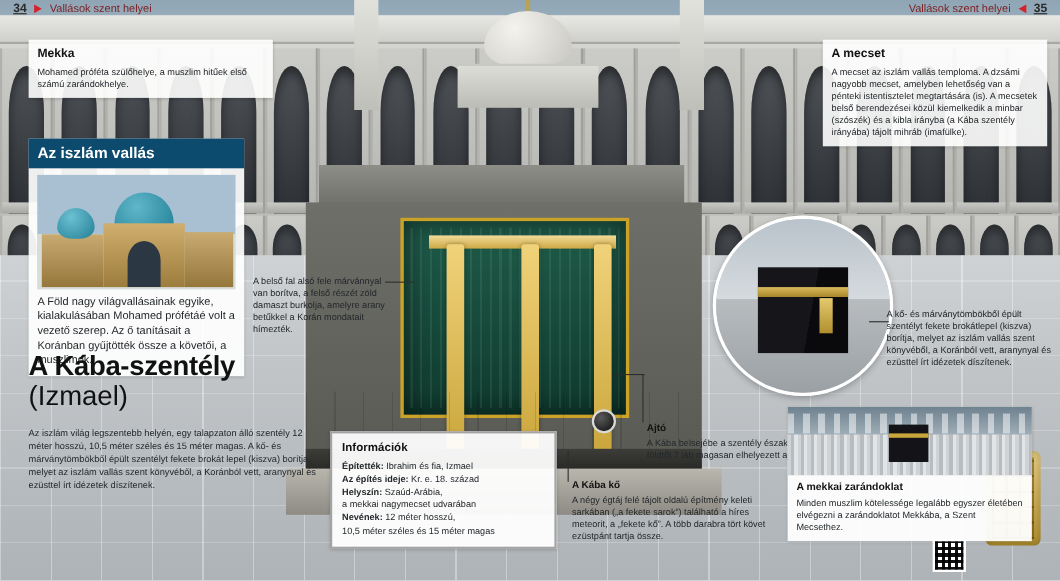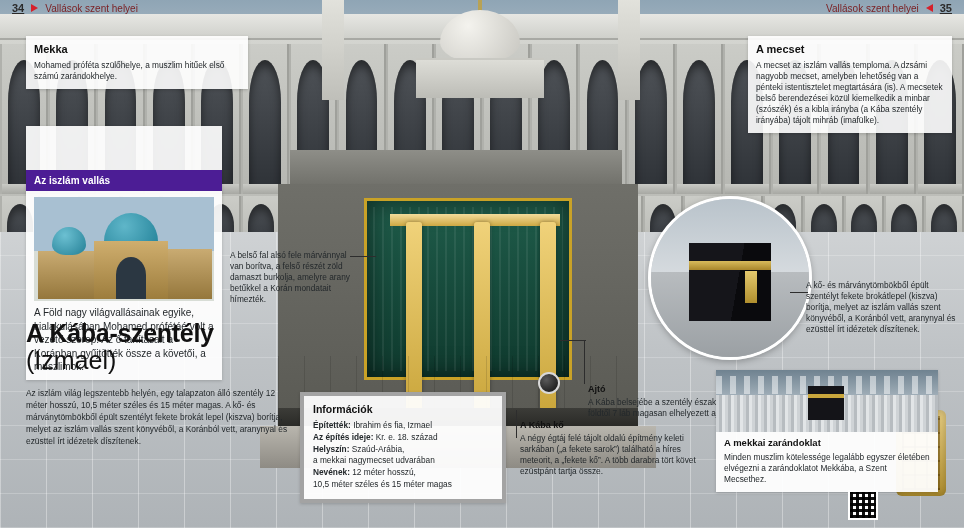"Az iszlám vallás" .iszlam-head { background: #4c1d95 -> #0c4a6e; font-size: 10px -> 14px; margin-top: 44px -> none }
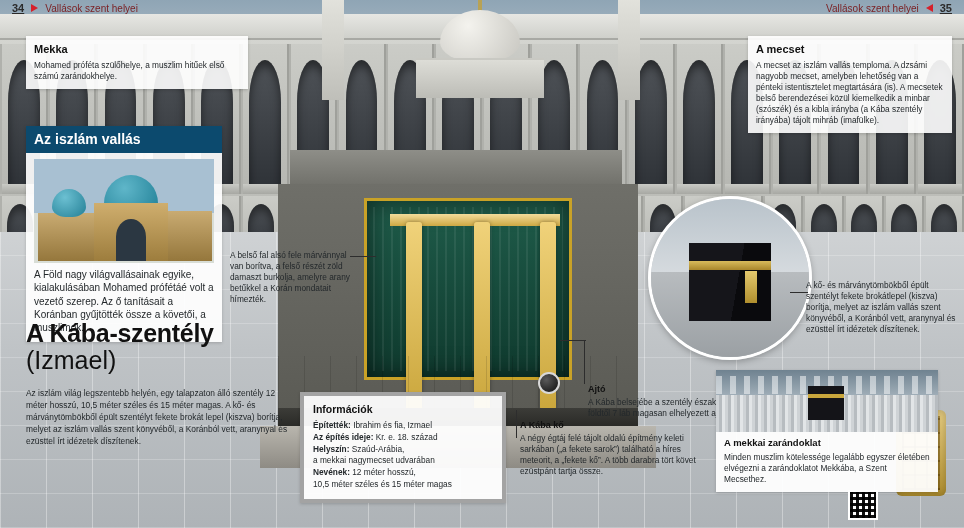"Információk" #box-info { border: 4px solid #a3a3a3 -> 2px solid #a3a3a3 }
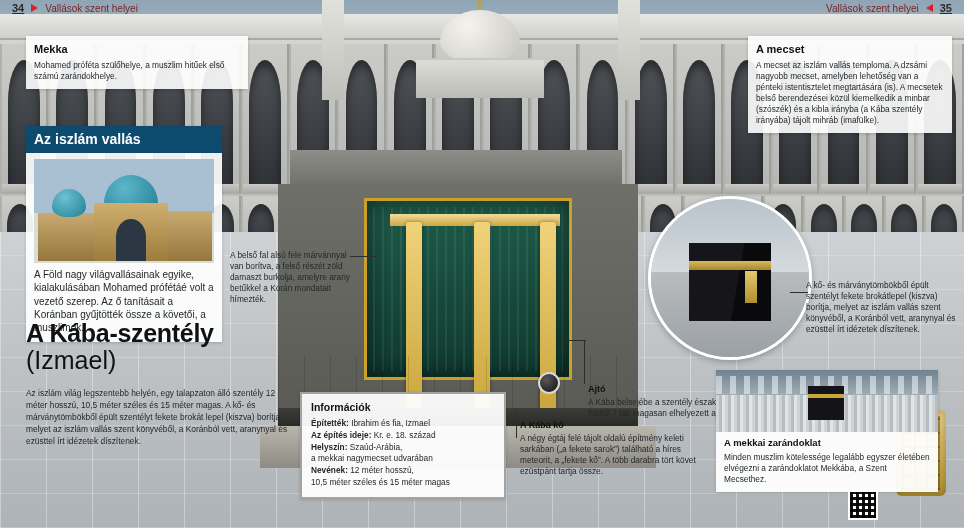"A Kába kő" #box-kabako { top: 419px -> 435px }
